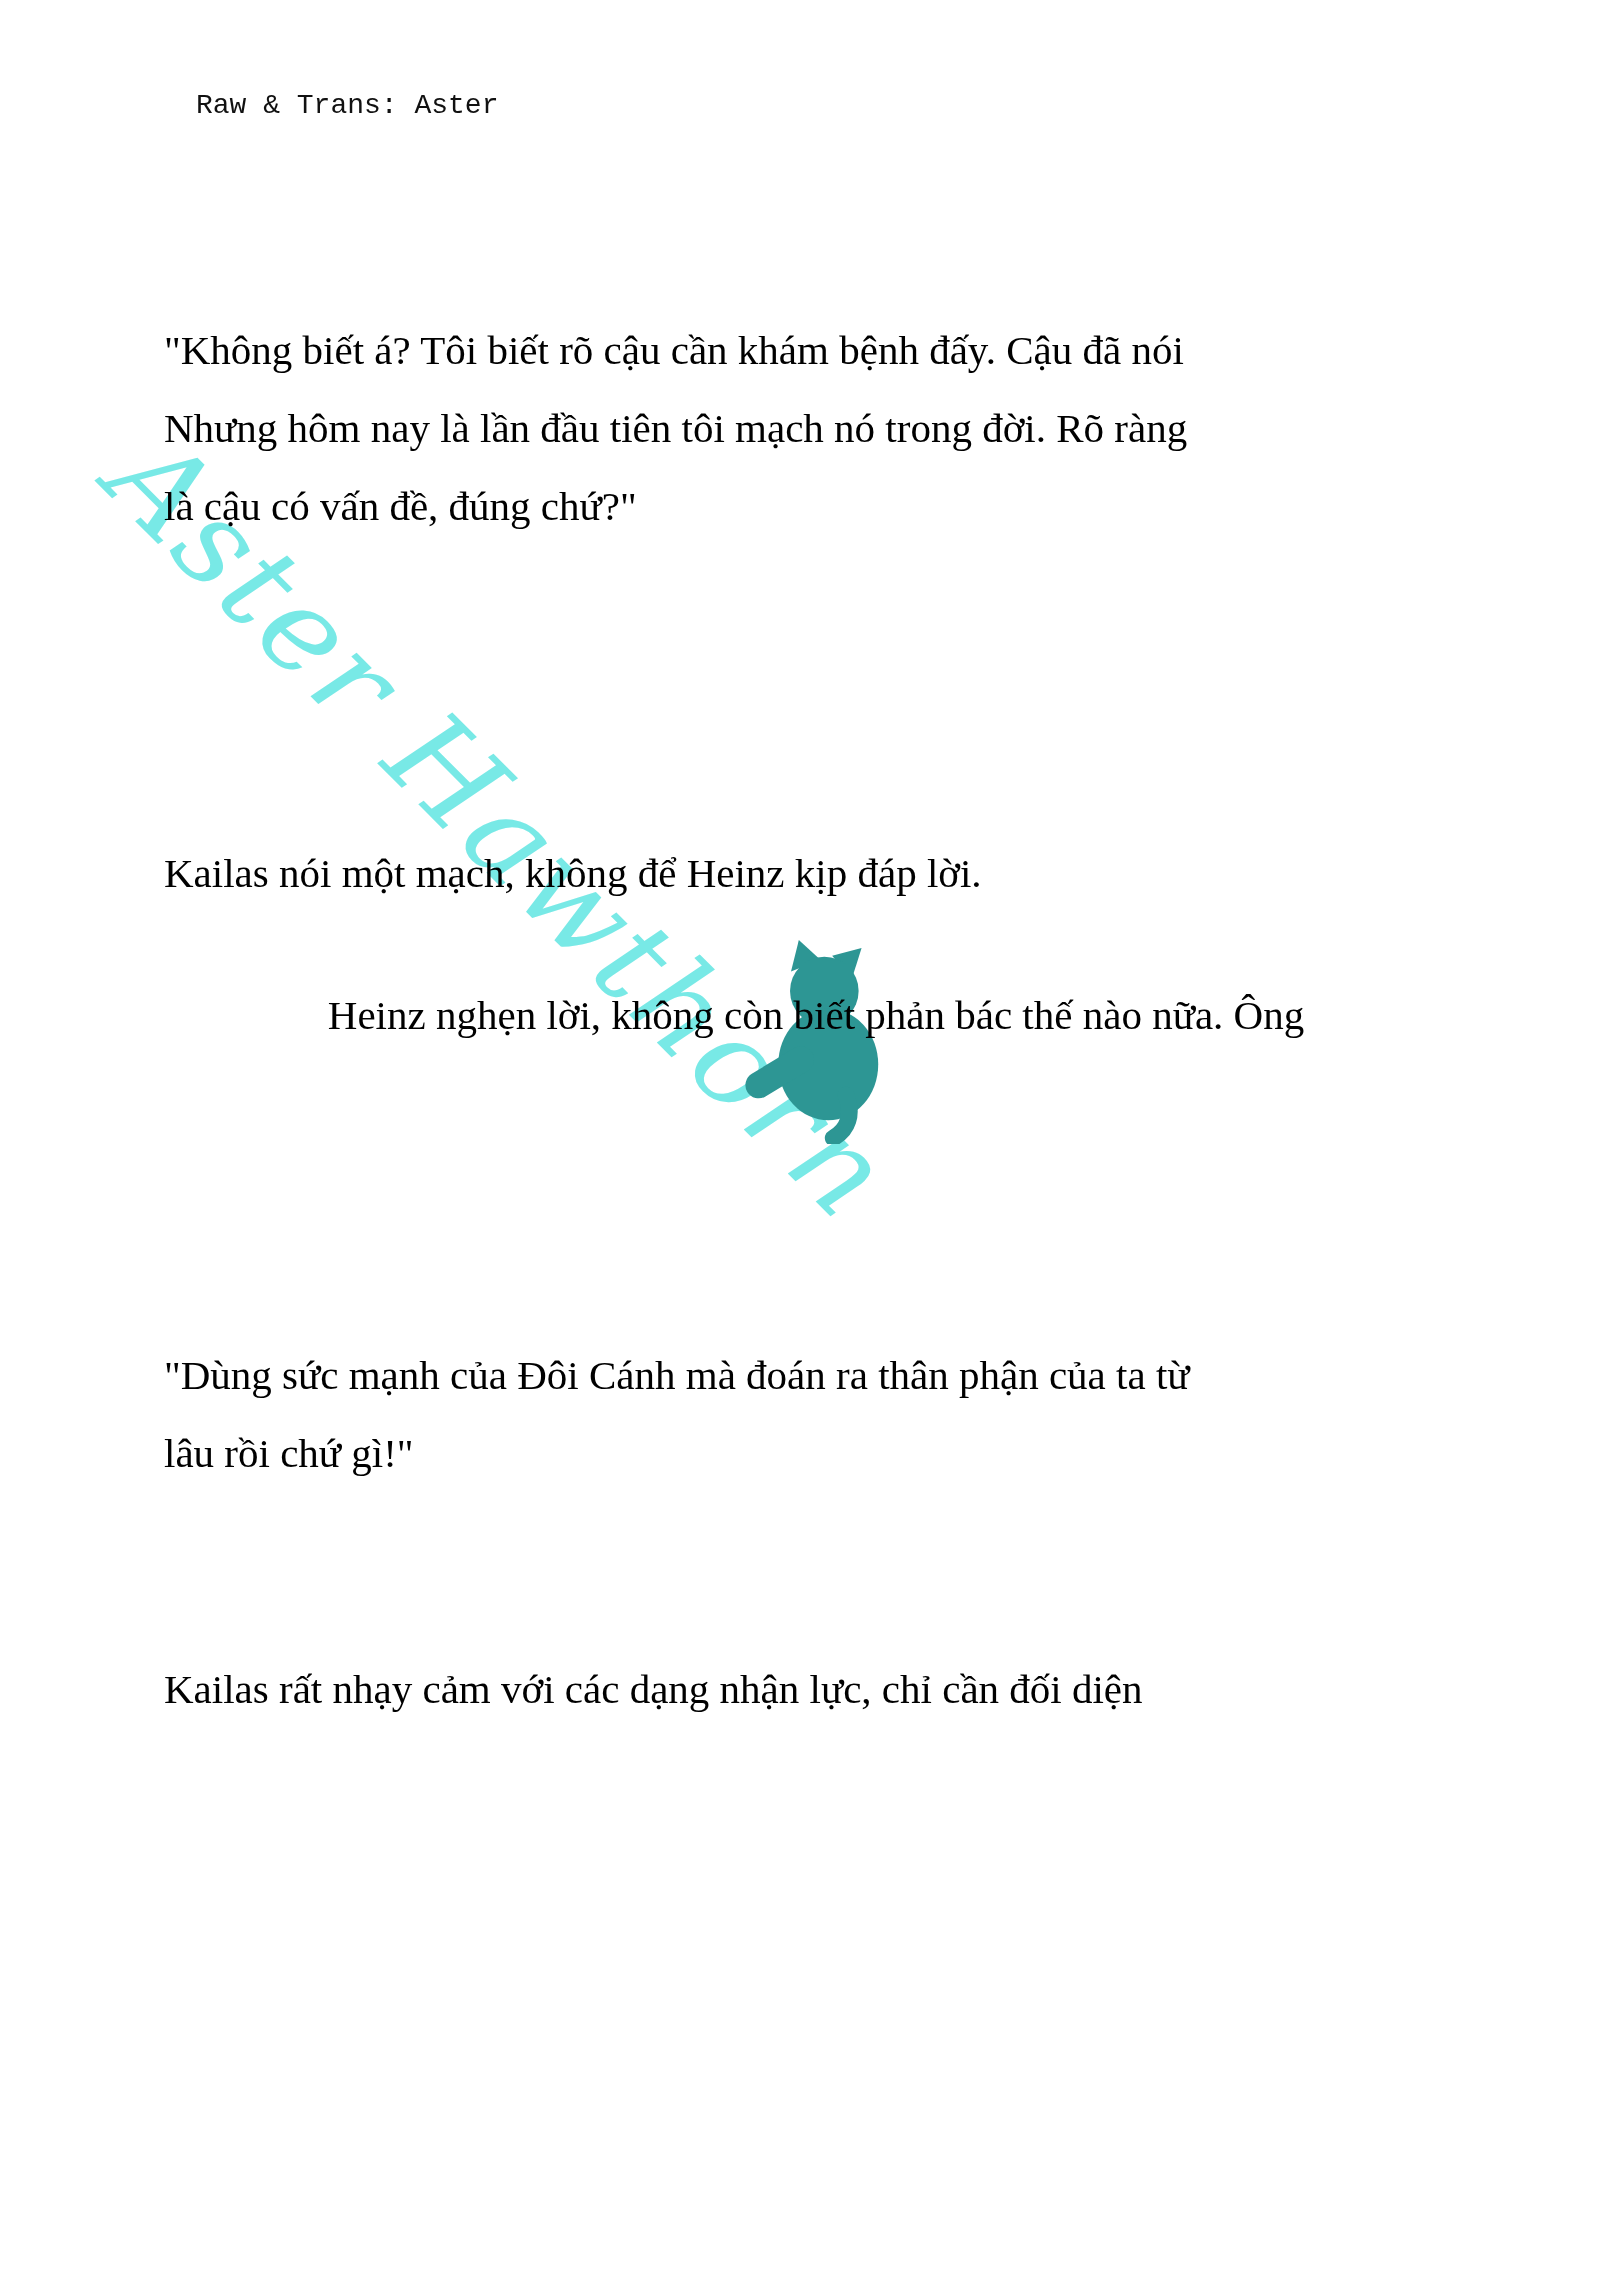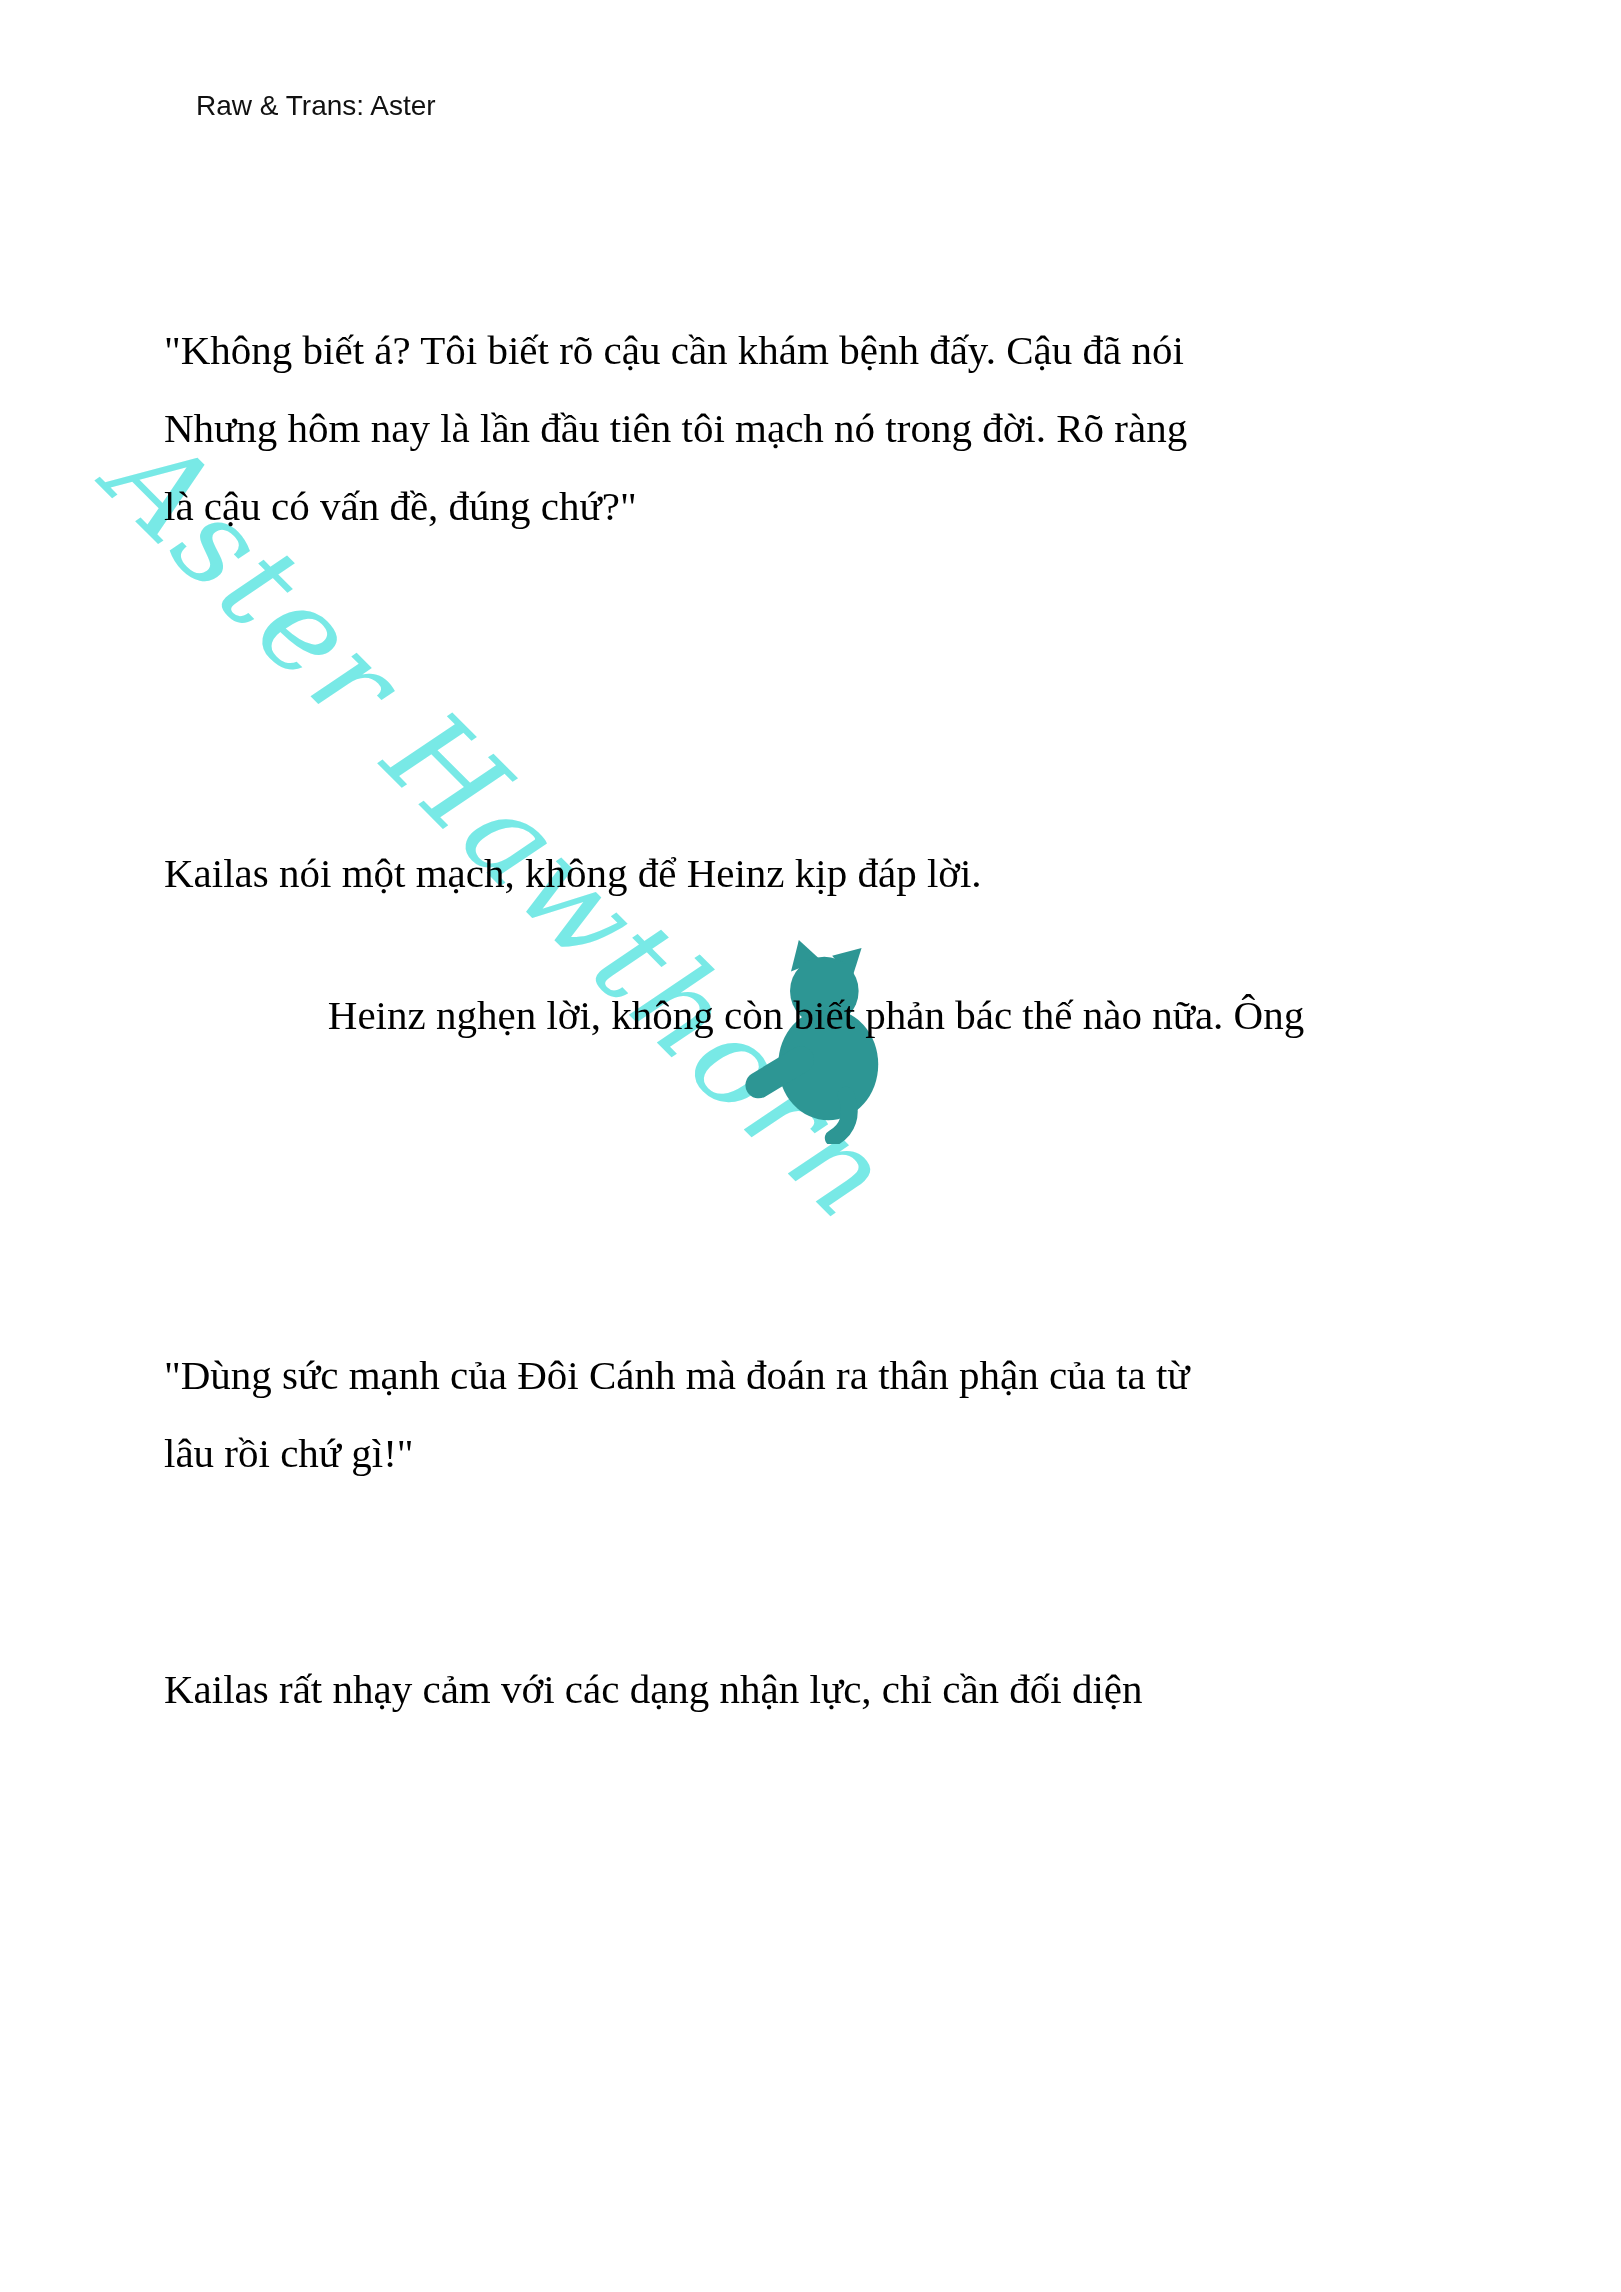"Raw & Trans: Aster" .credit { font-family: Liberation Sans, sans-serif -> Liberation Mono, monospace }
